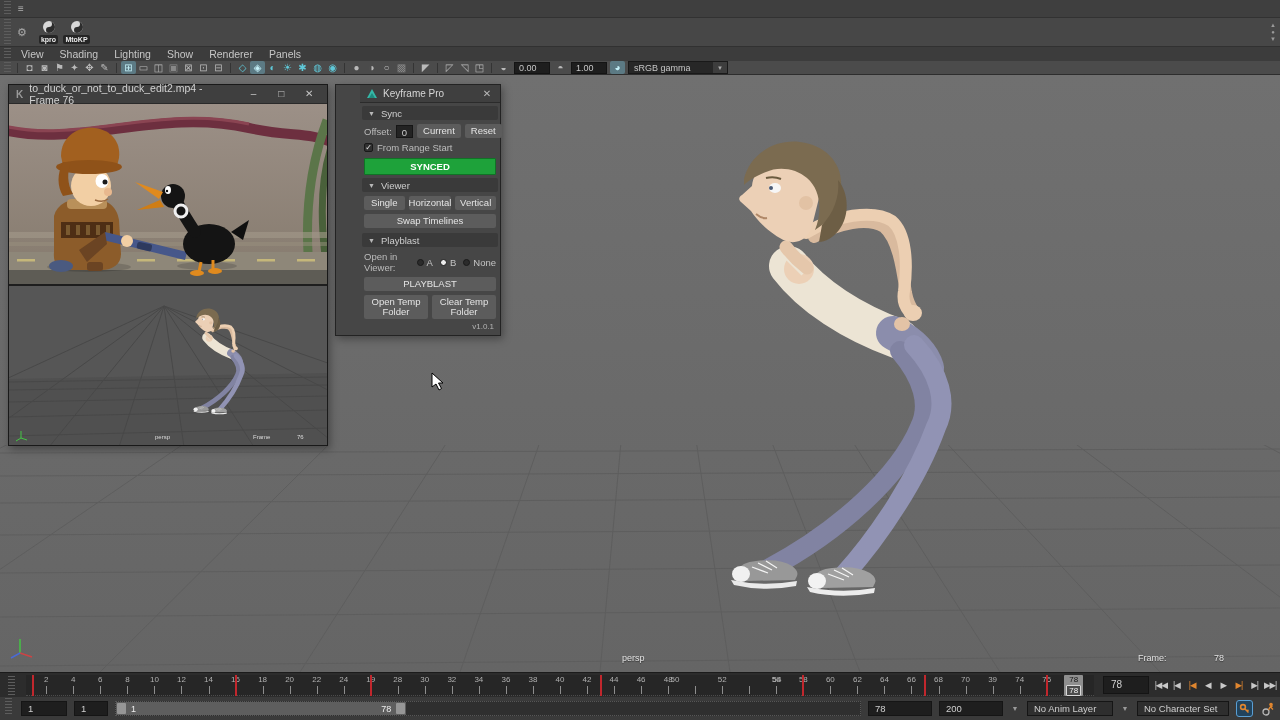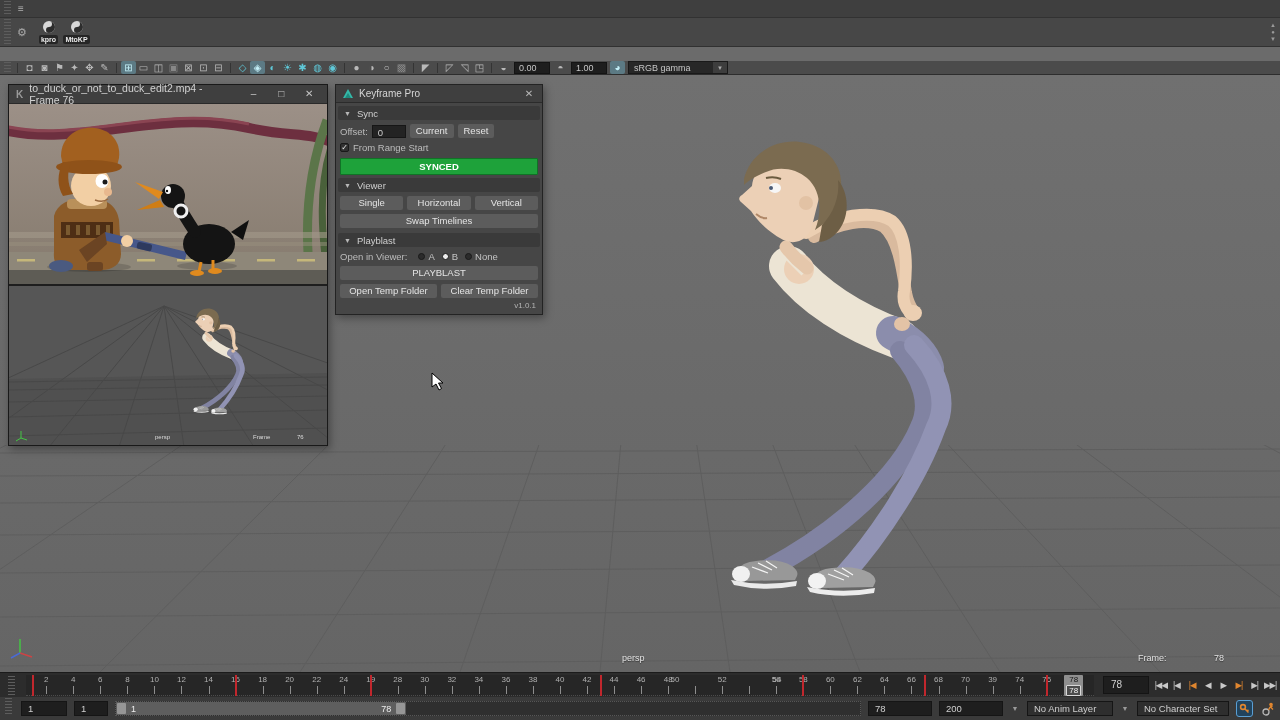"View" div.row { html: none -> <div> <div></div> <div> <div>View</div> <div>Shading</div> <div>Lighting</div> <div>Show</div> <div>Renderer</div> <div>Panels</div> </div> </div> }
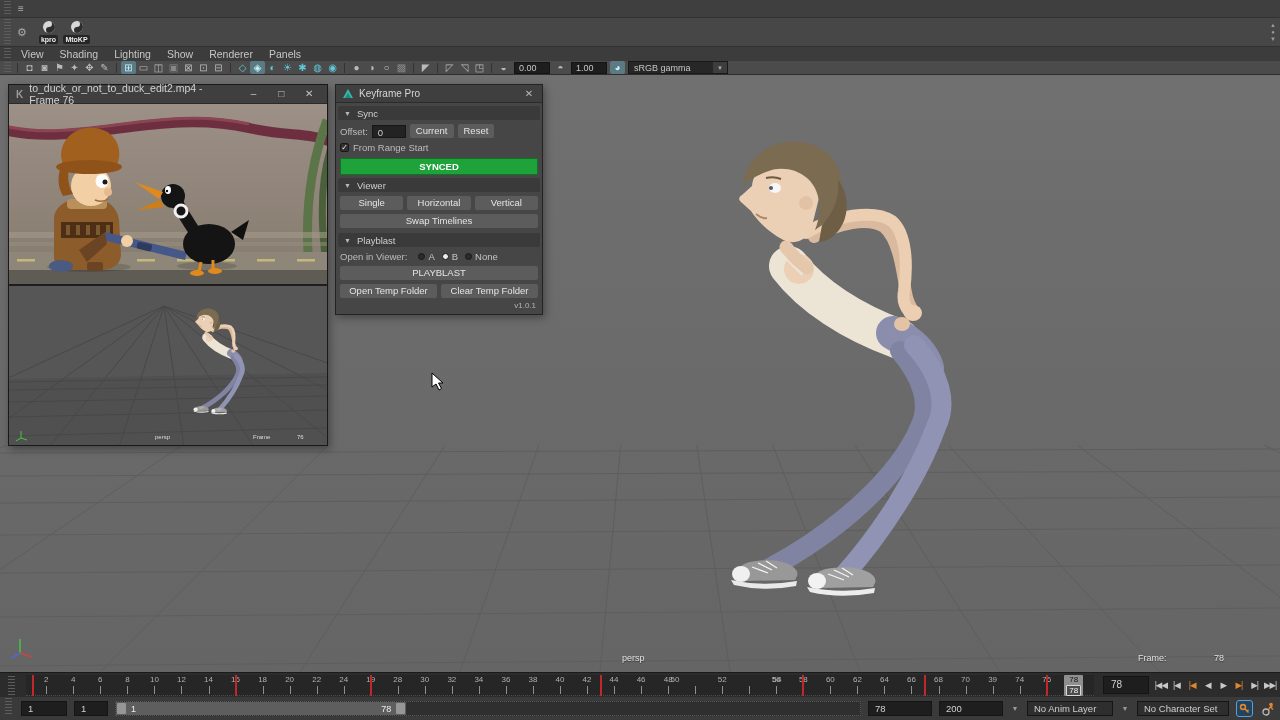"Keyframe Pro" #kpro { padding-left: none -> 24px; width: 208px -> 166px }
